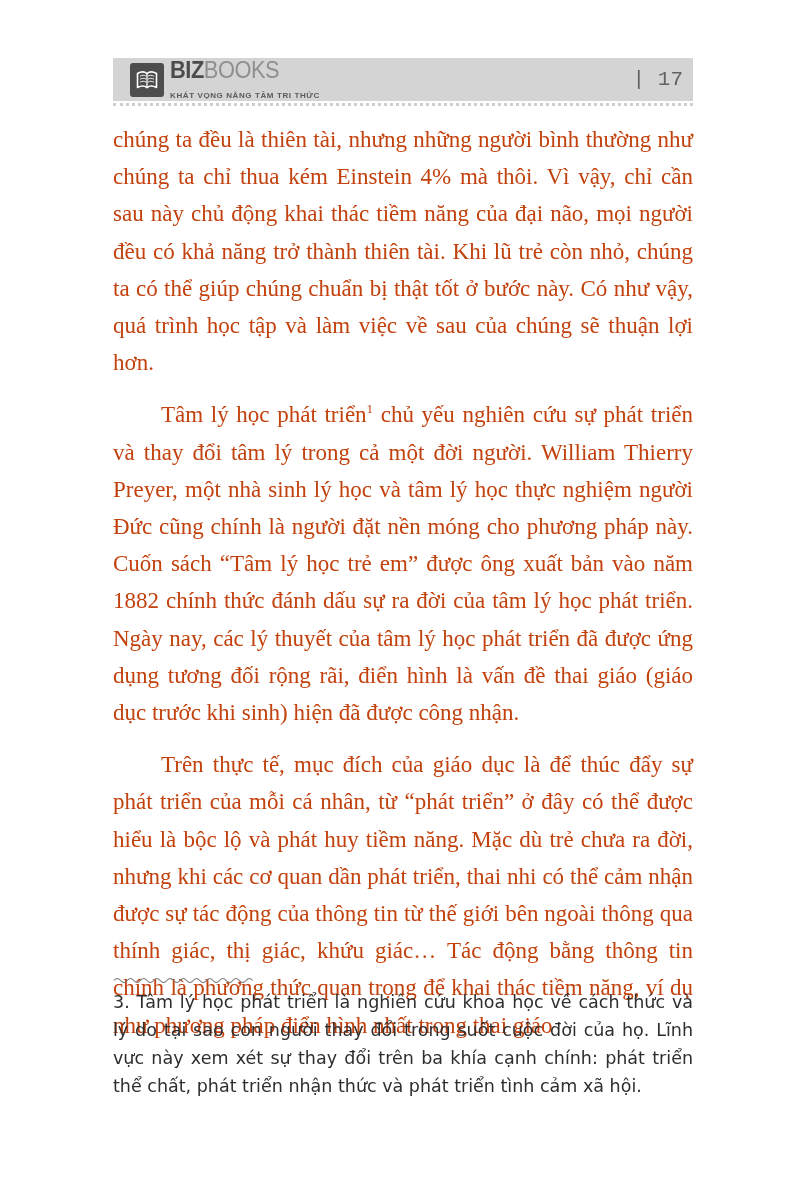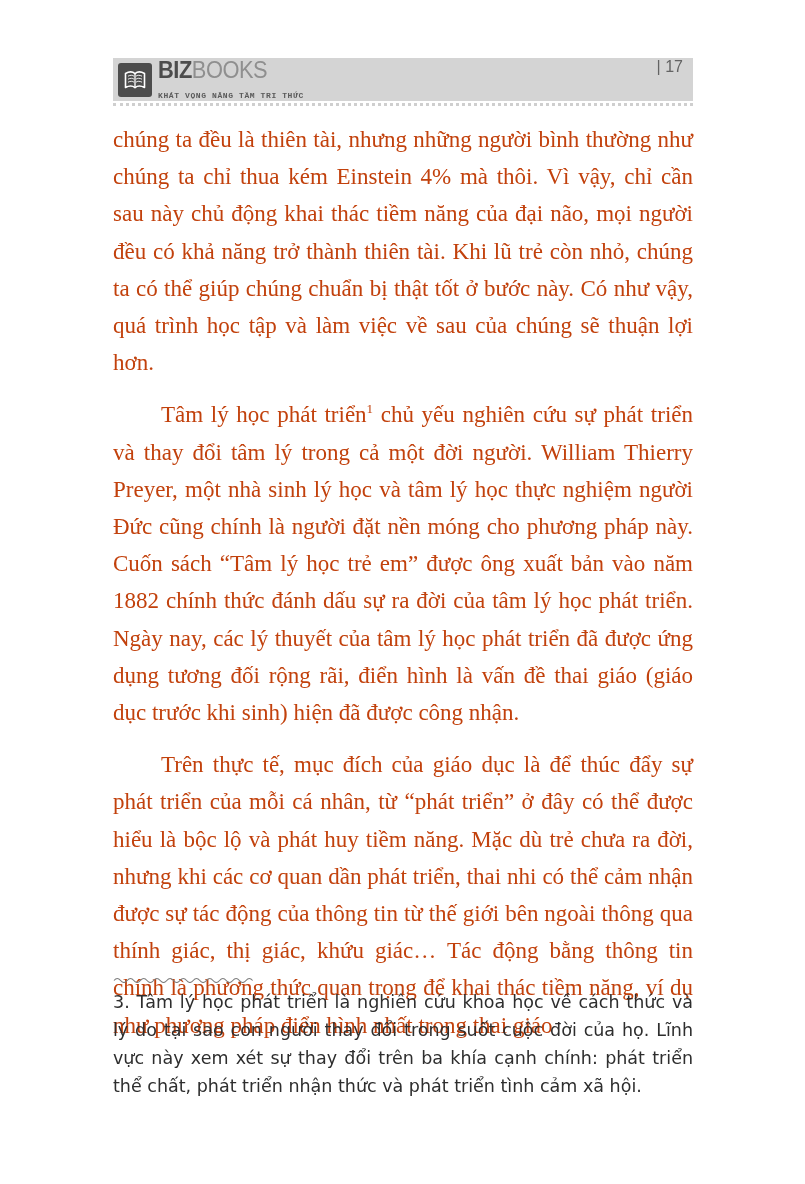"BIZBOOKS" .page-header { align-items: none -> center; padding: 0 10px 0 5px -> 0 10px 0 17px }
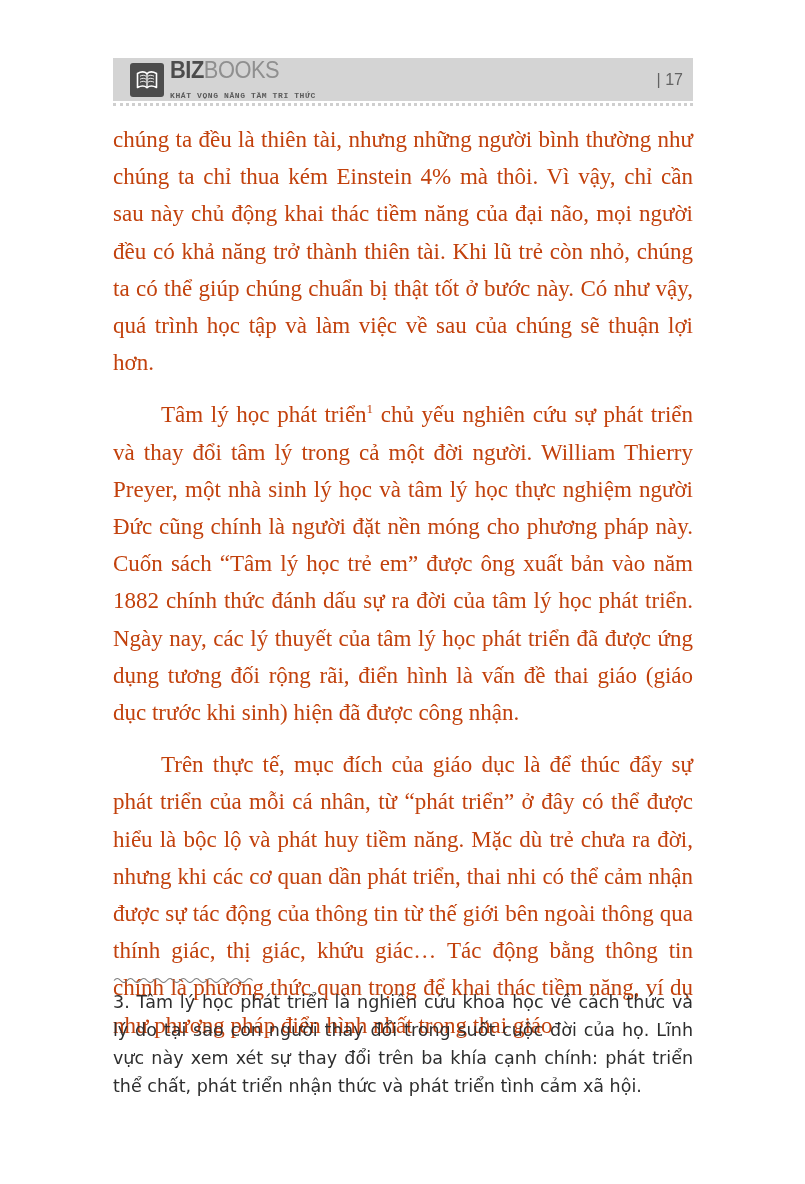"| 17" .page-number { font-family: Liberation Sans, sans-serif -> Liberation Mono, monospace; font-size: 16px -> 21px }
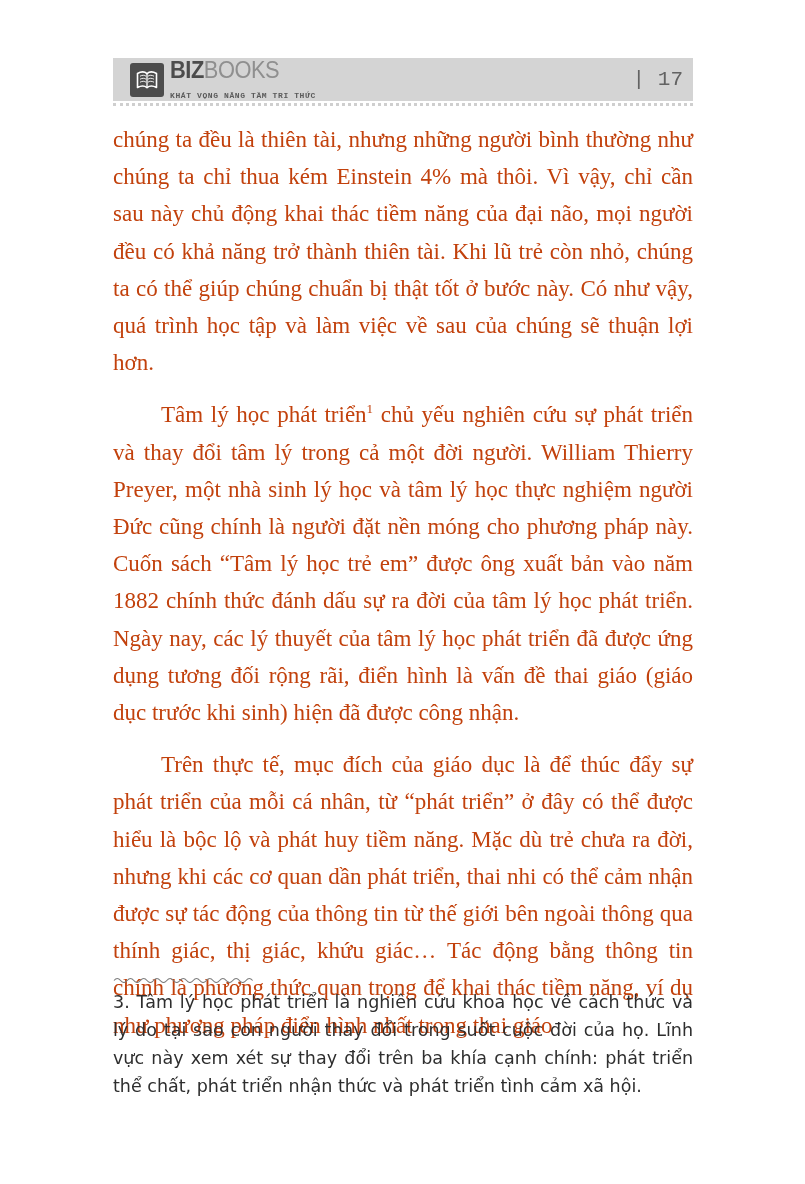"KHÁT VỌNG NÂNG TẦM TRI" .brand-tagline { font-family: Liberation Mono, monospace -> Liberation Sans, sans-serif }
